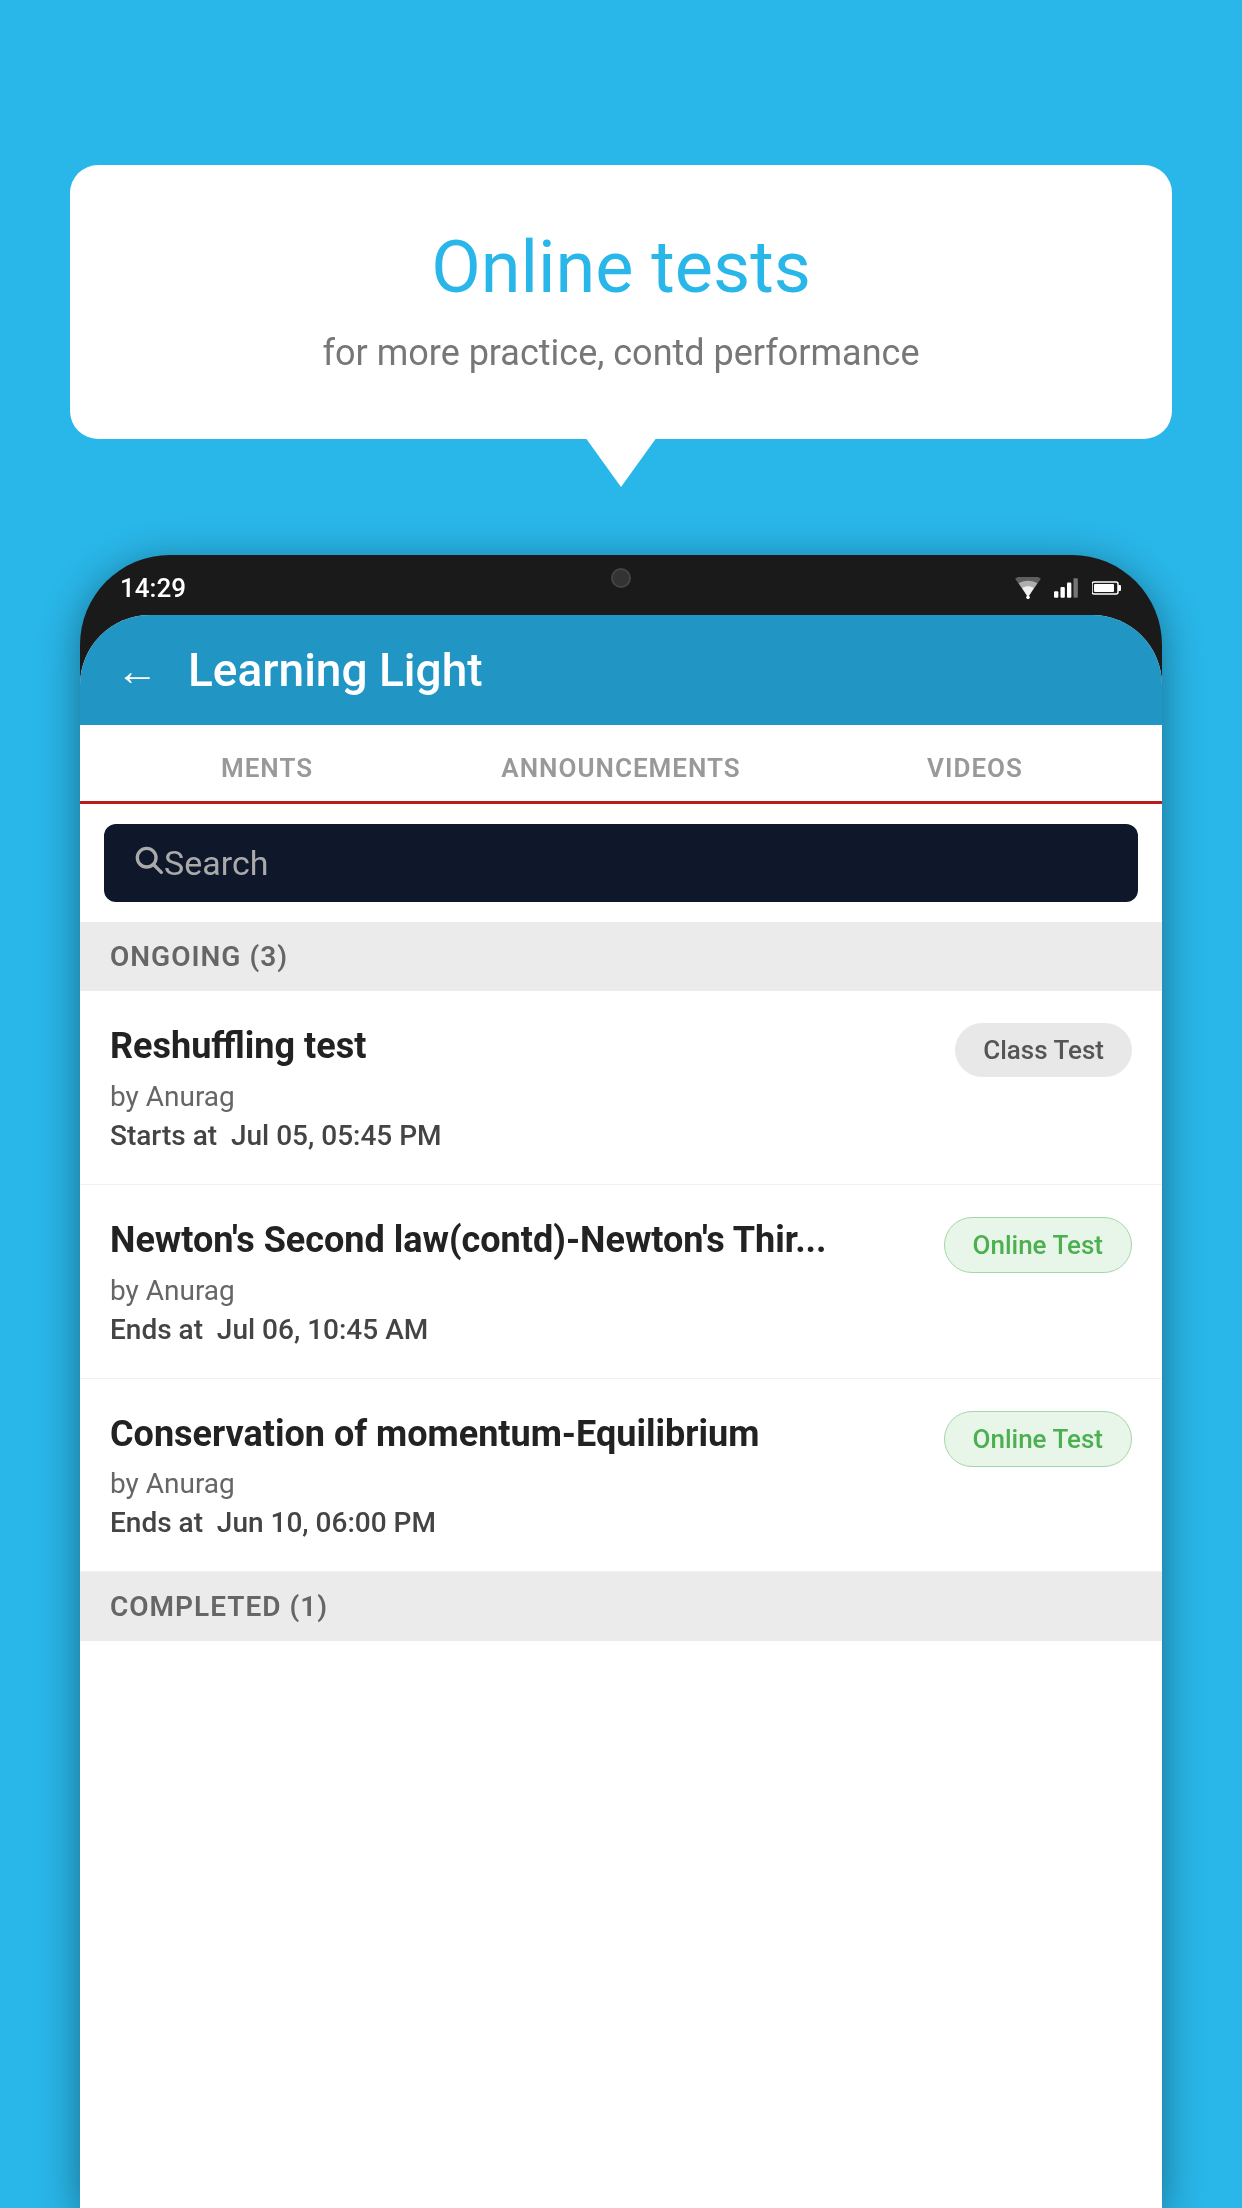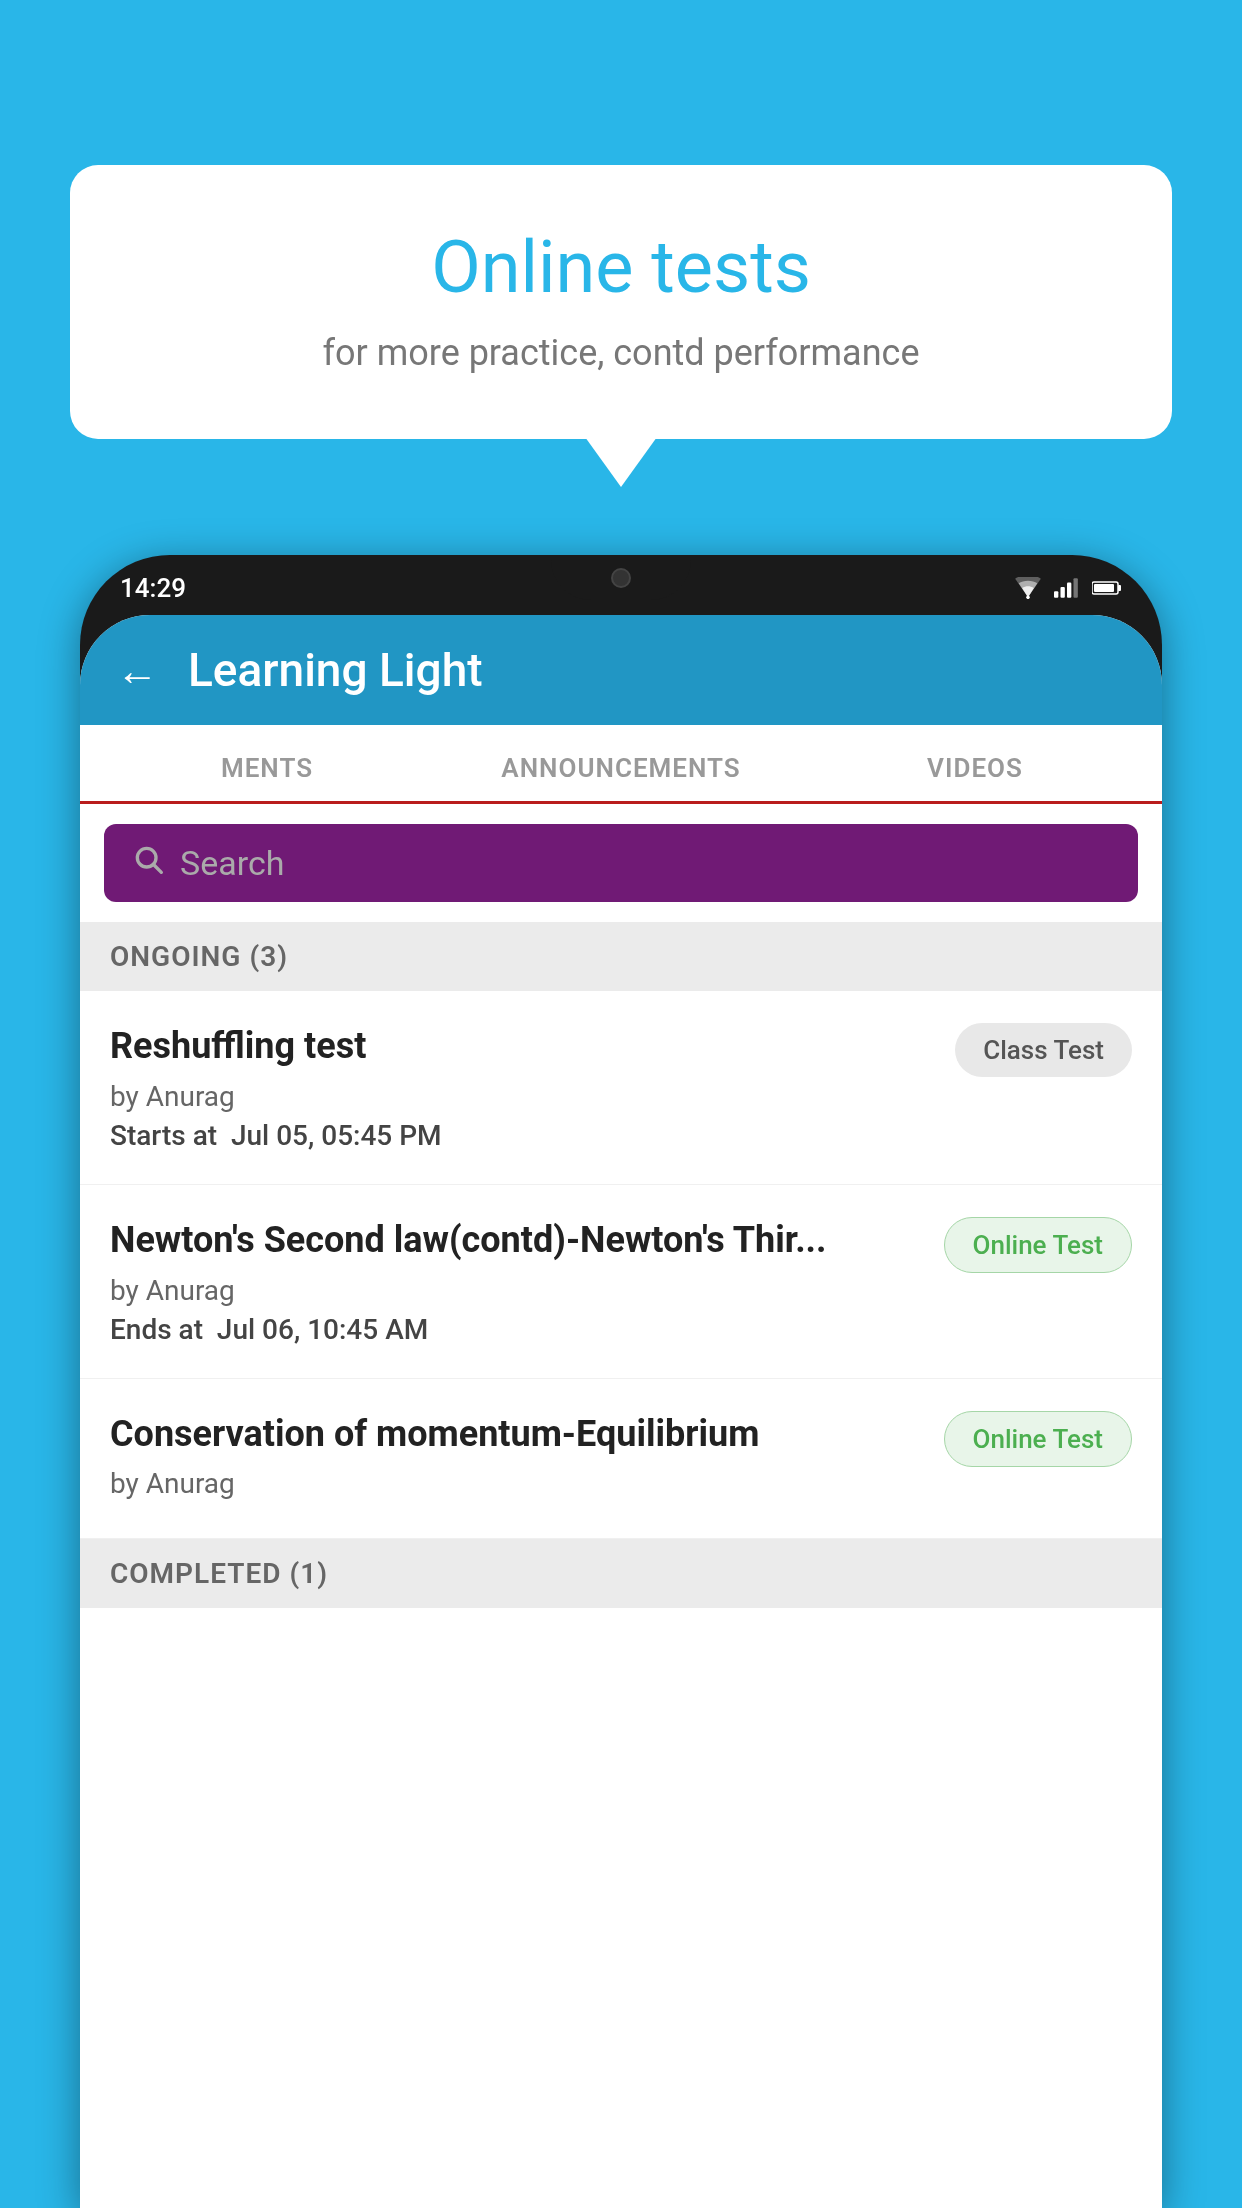"Search" .search-bar { background: #701a75 -> #0f172a; gap: 16px -> none }
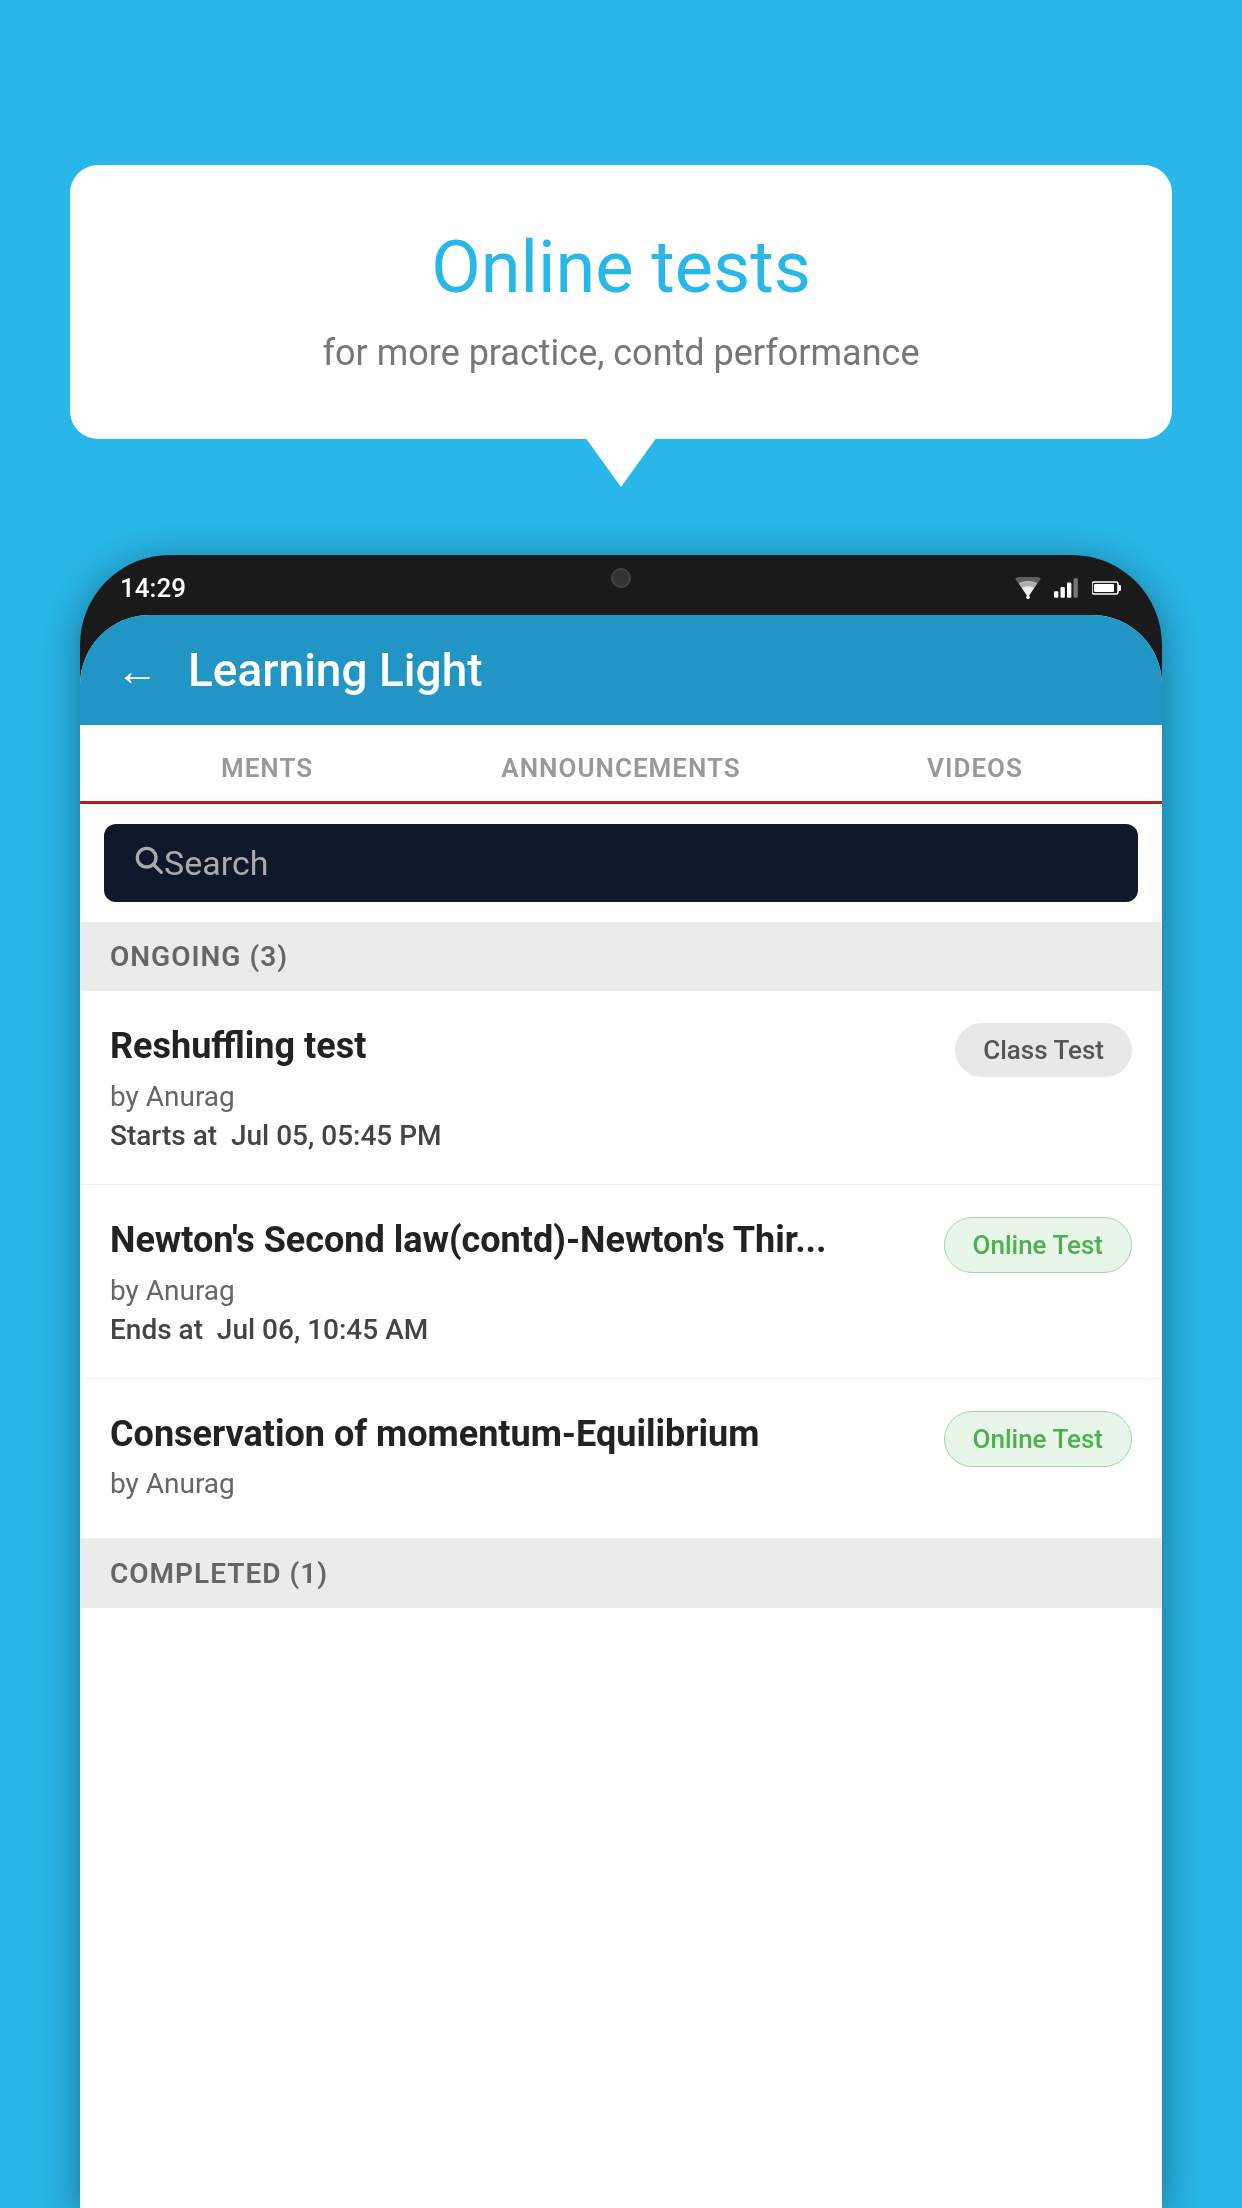"Ends at Jun 10, 06:00" div.test-date { html: none -> <div> <span>Ends at</span>&nbsp;&nbsp;<span>Jun 10, 06:00 PM</span> </div> }
